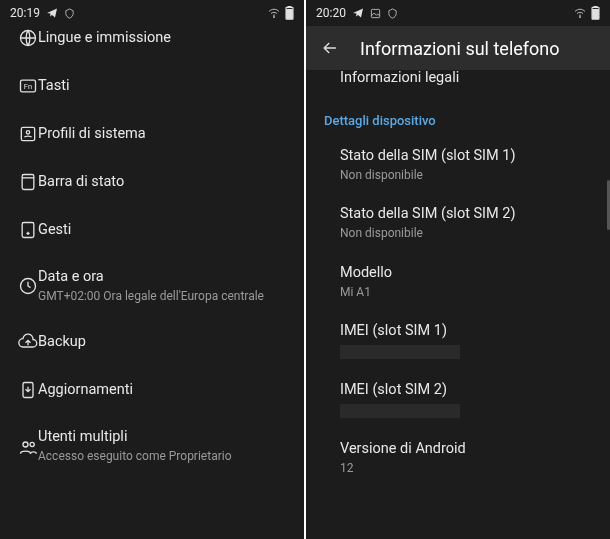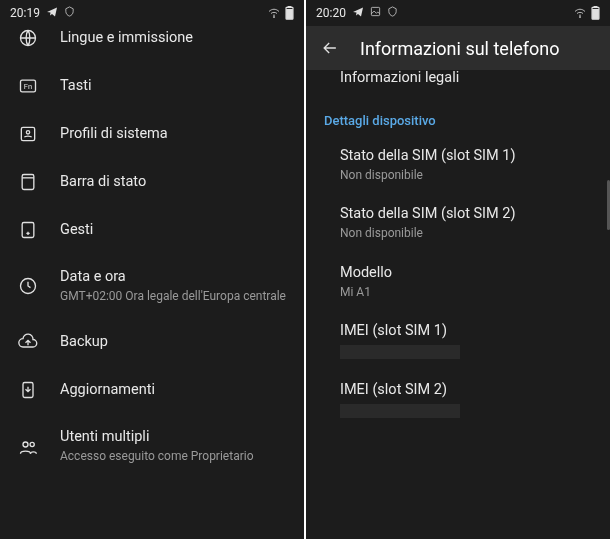"20:19" .status-left { align-items: none -> center }
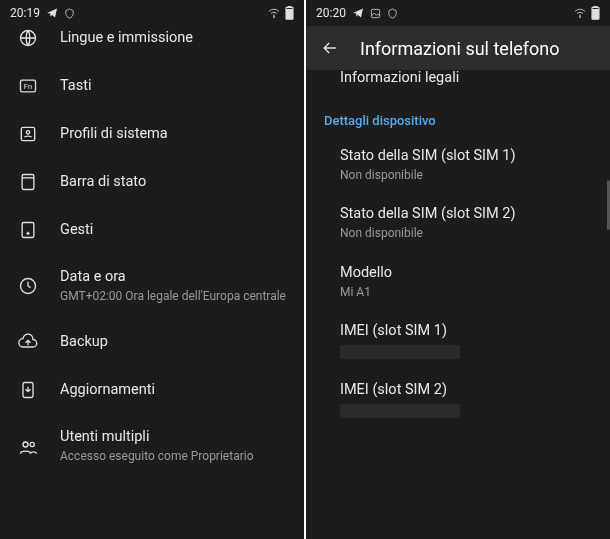"Lingue e immissione" .list-item { gap: 22px -> none }
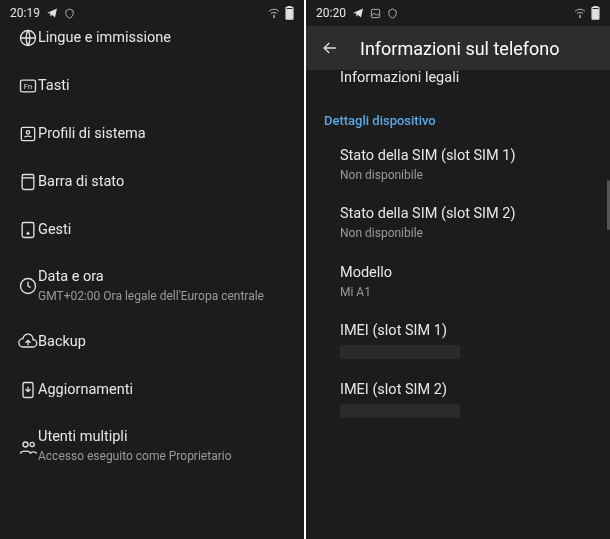"Versione di Android" div.list-item { html: none -> <div> <div> <div>Versione di Android</div> <div>12</div> </div> </div> }
